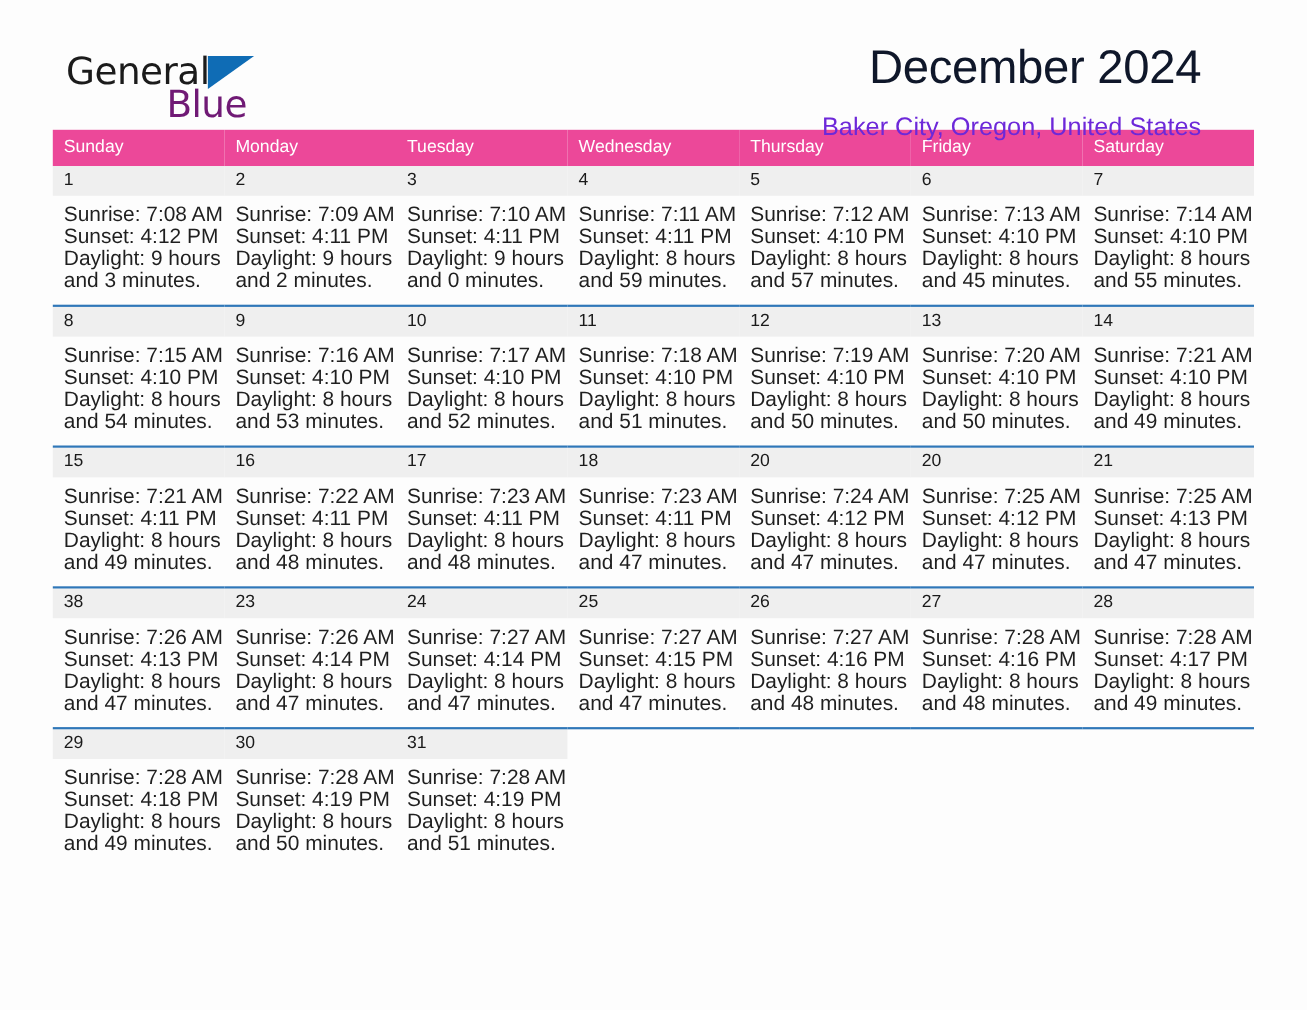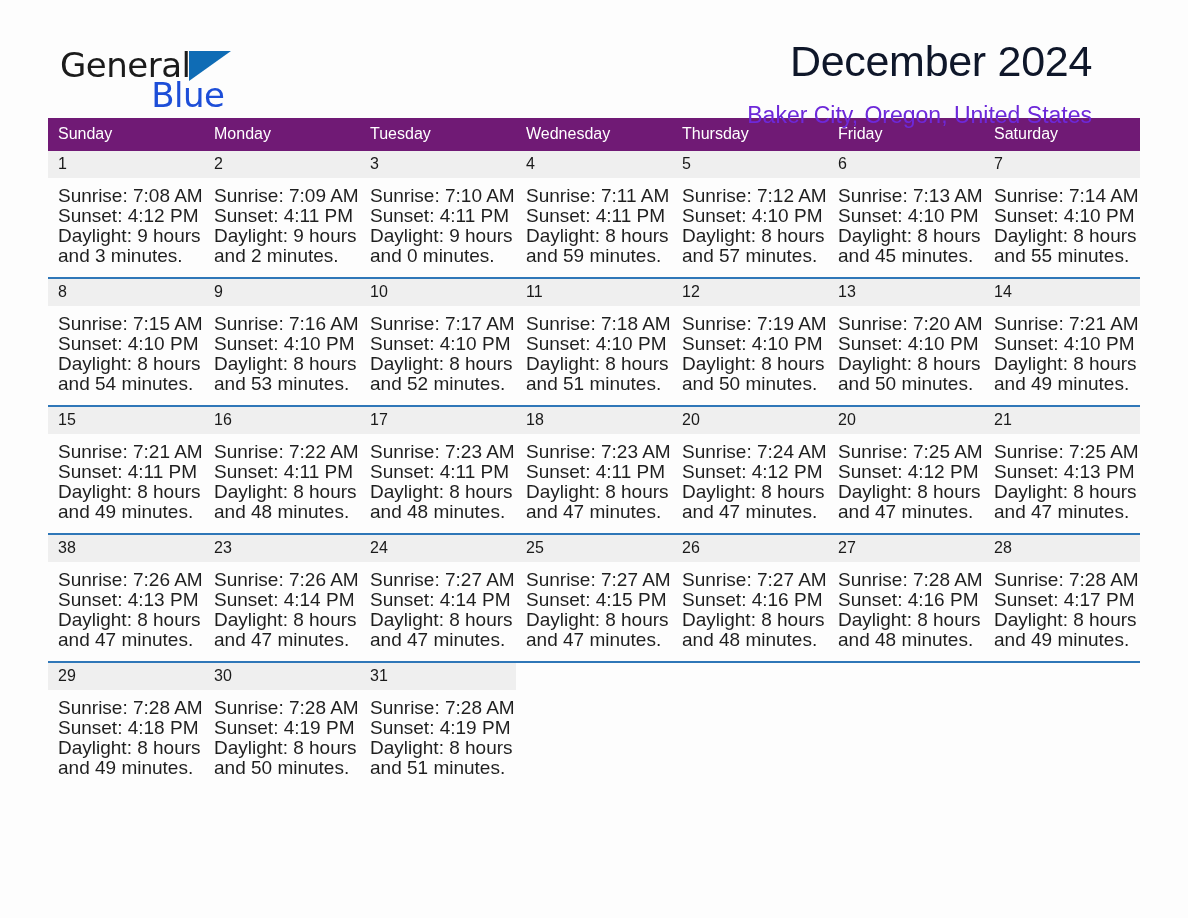"Blue" .brand-row2 { color: #1d4ed8 -> #701a75 }
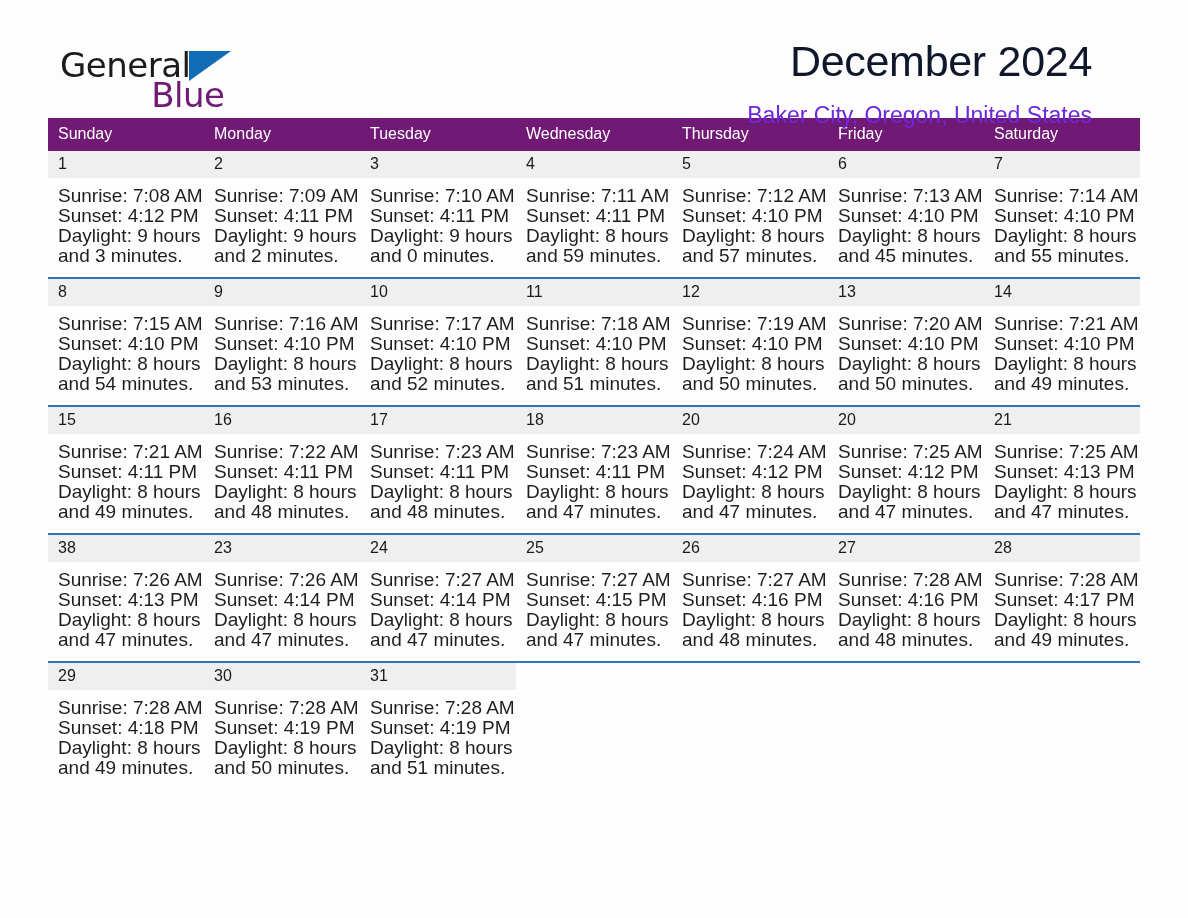"Sunday" .calendar th { background: #701a75 -> #ec4899 }
